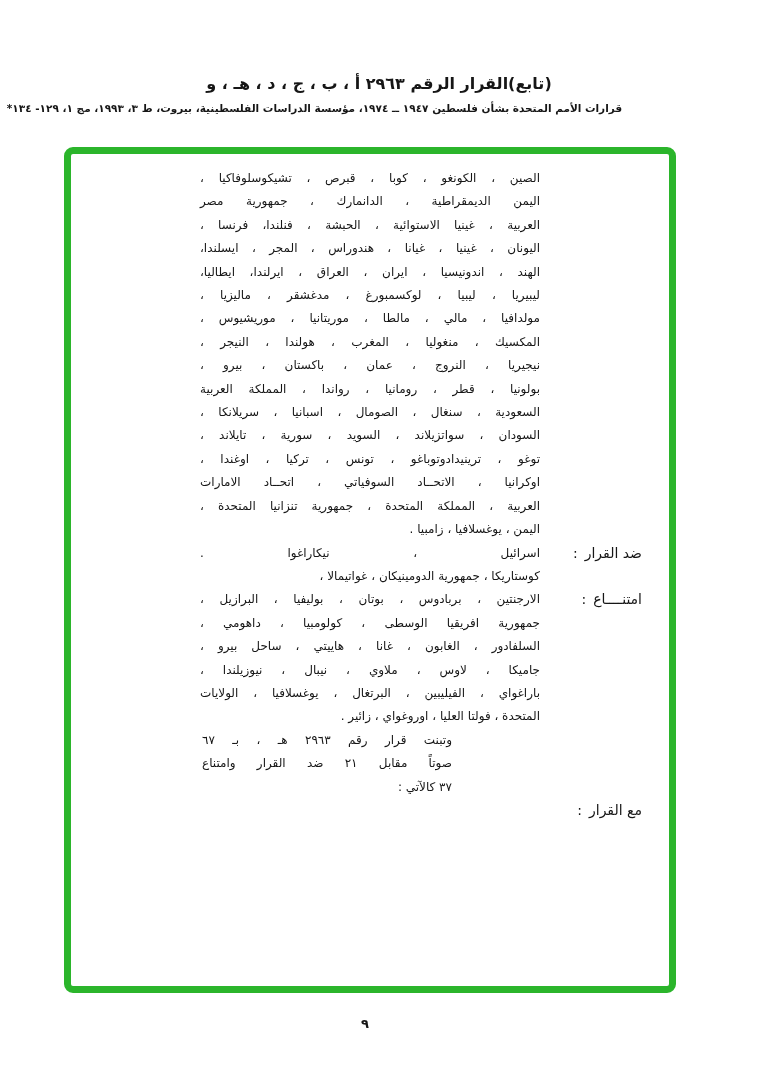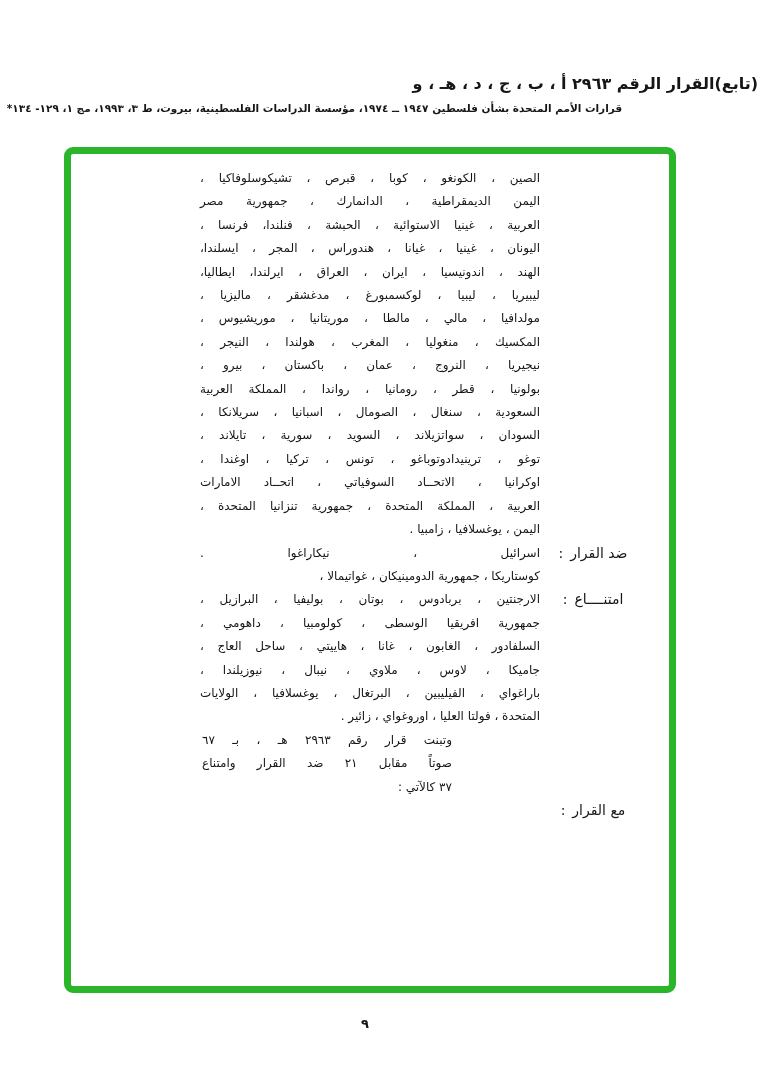"(تابع)القرار الرقم ٢٩٦٣ أ ،" .page-title { text-align: none -> center }
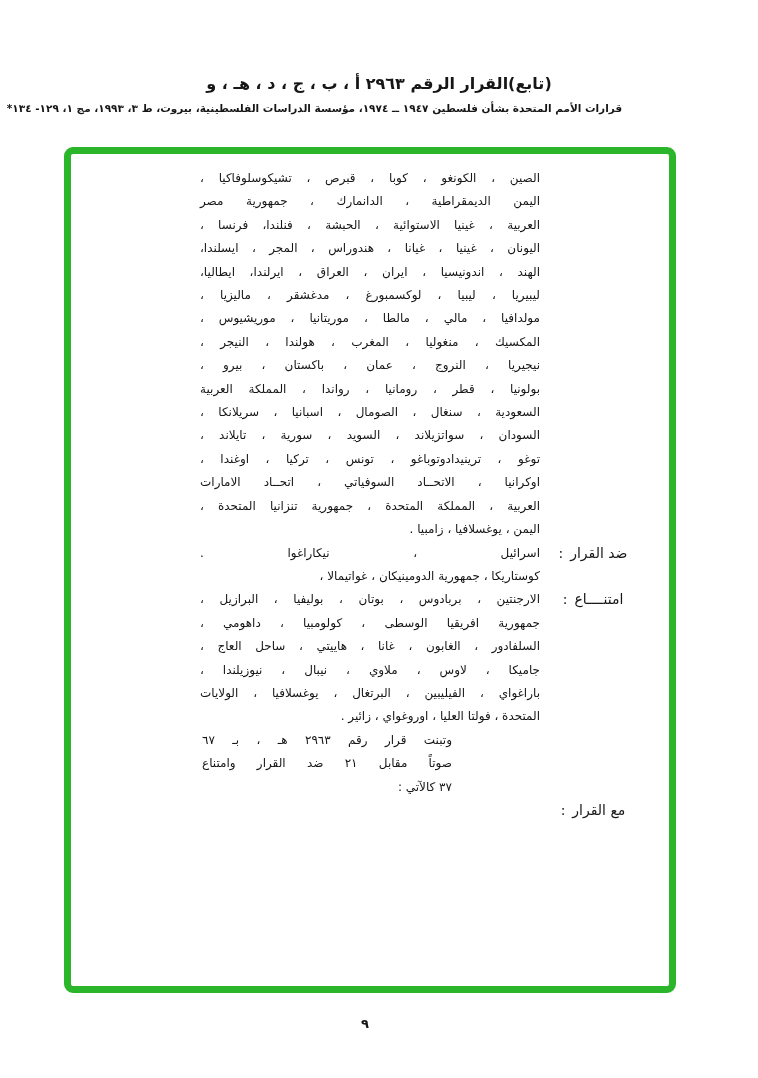"ضد القرار:" .block-label { text-align: center -> right }
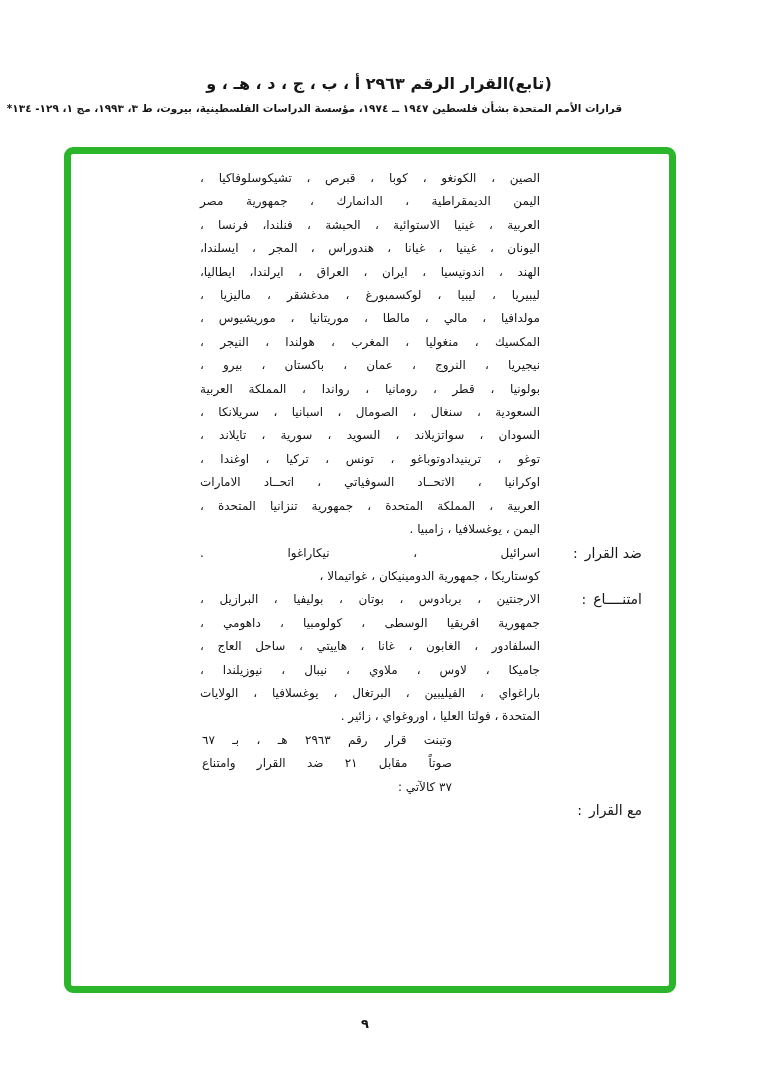"السلفادور ، الغابون ، غانا" div.line { text: العاج -> بيرو }
